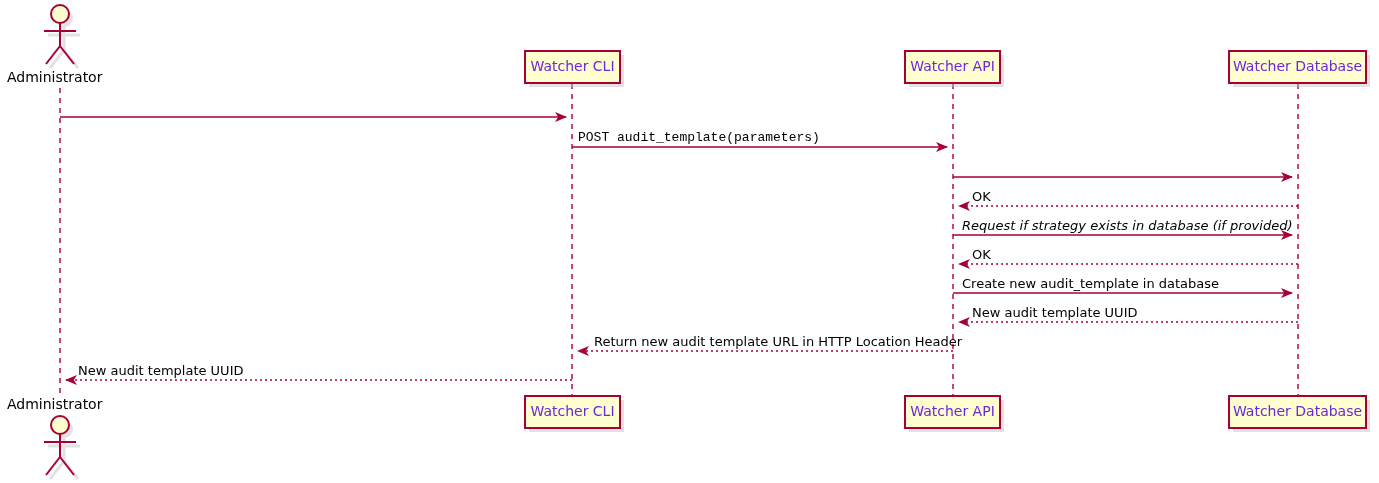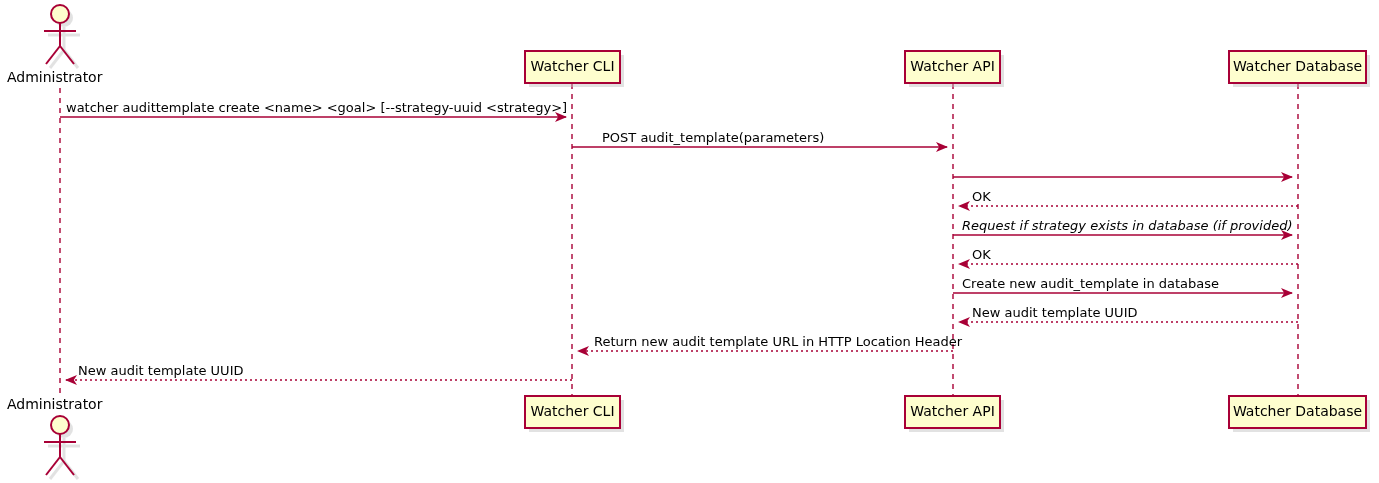"Watcher CLI" .participant-label { color: #000000 -> #6d28d9 }
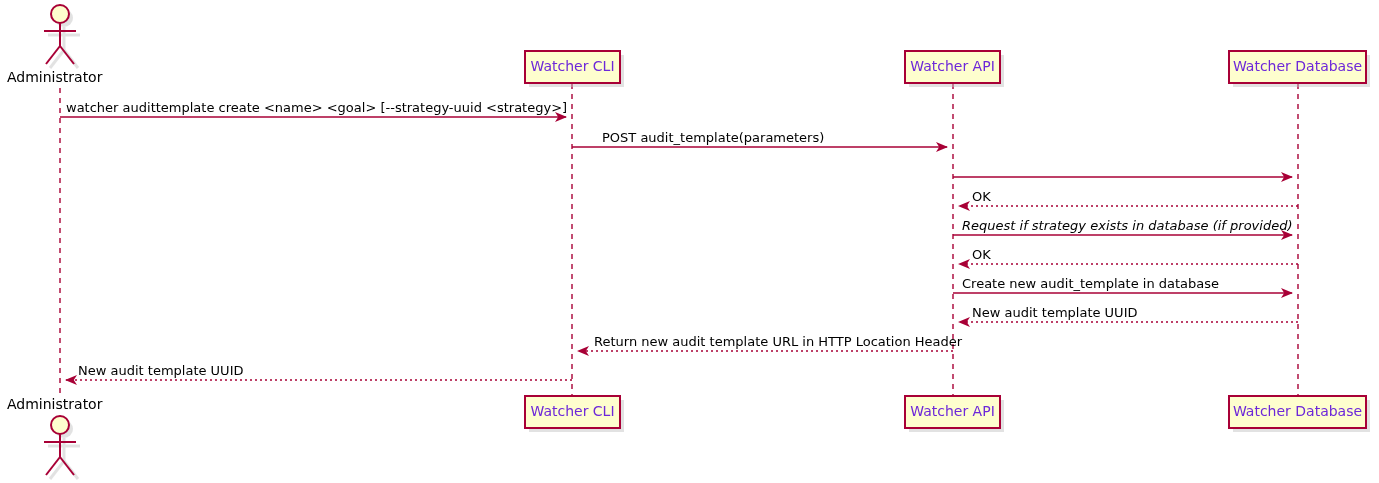"watcher audittemplate create <name>" div.msg-label { html: <div>watcher audittemplate create &lt;name&gt; &lt;goal&gt; [--strategy-uuid &lt;strategy&gt;]</div> -> none }
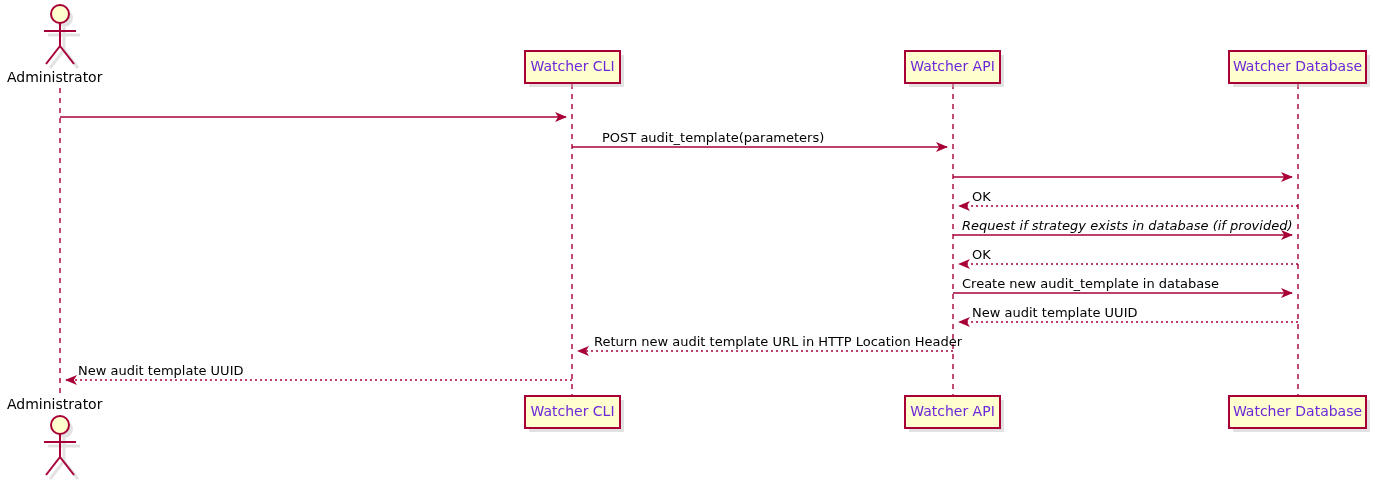"POST audit_template(parameters)" div.msg-label { font-family: none -> Liberation Mono, monospace; left: 602px -> 578px }
